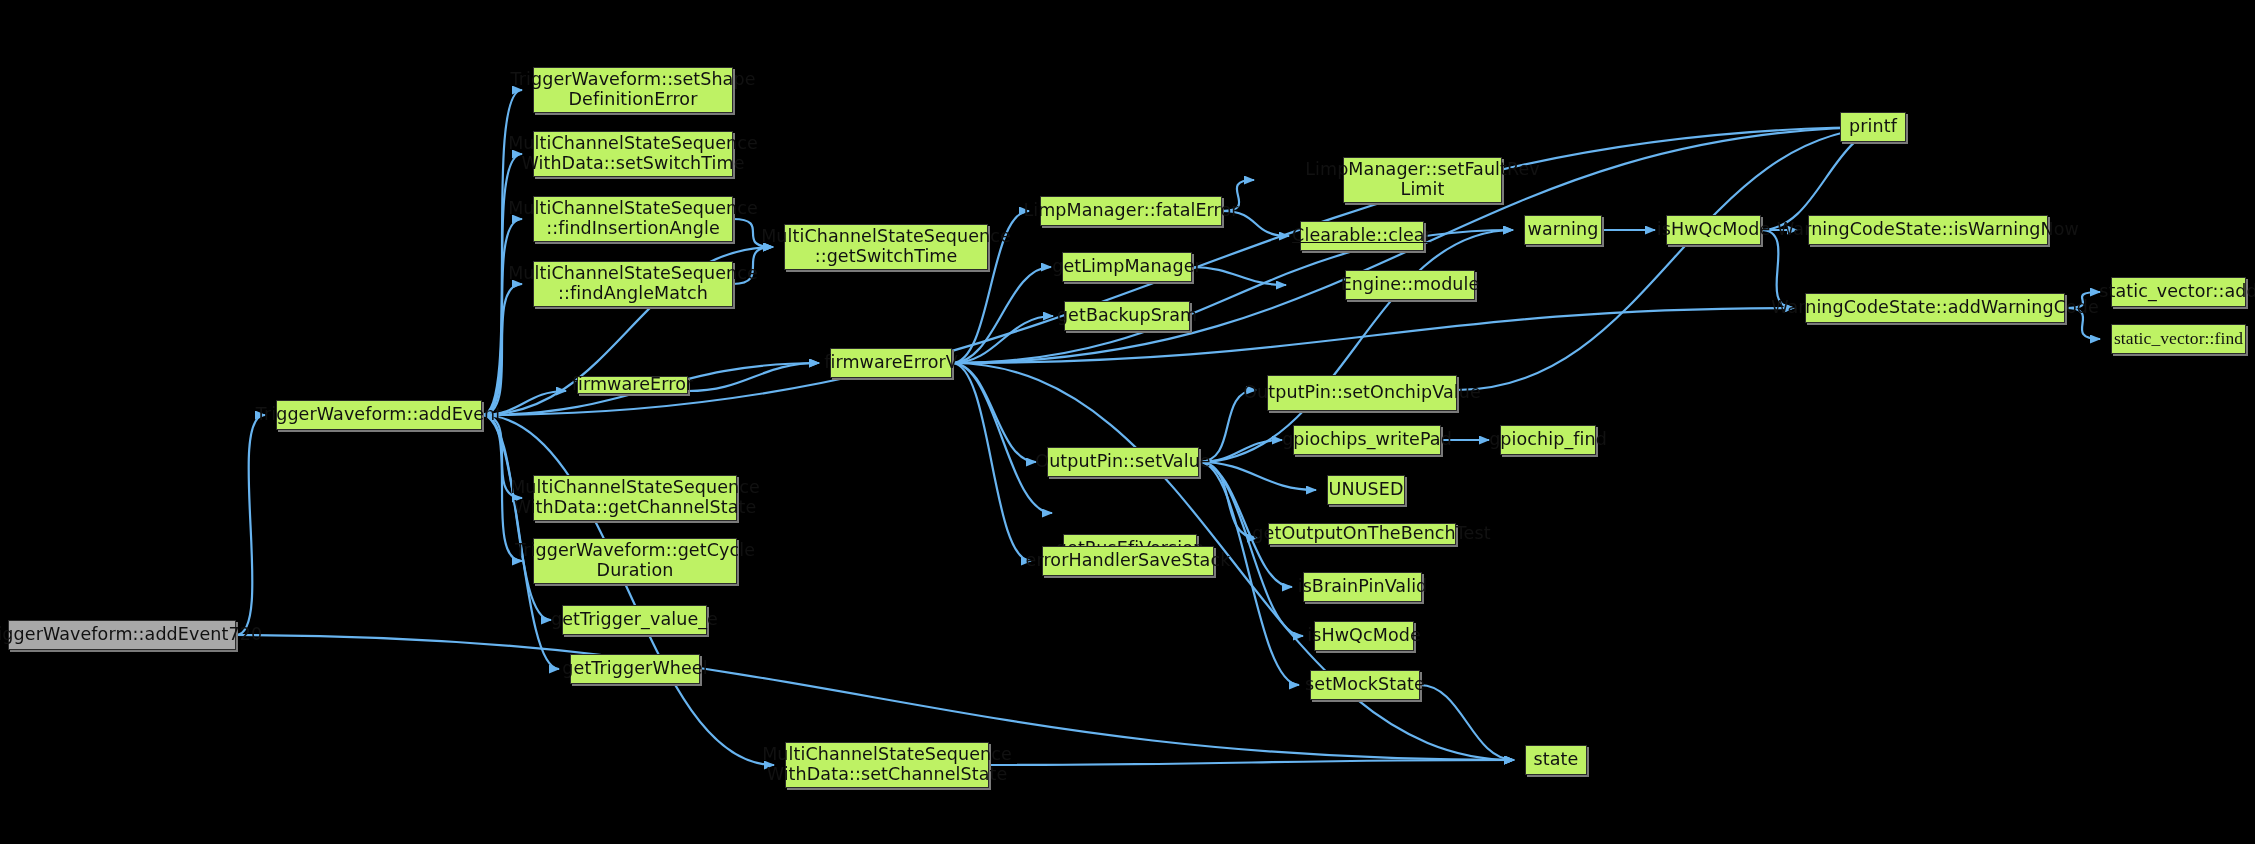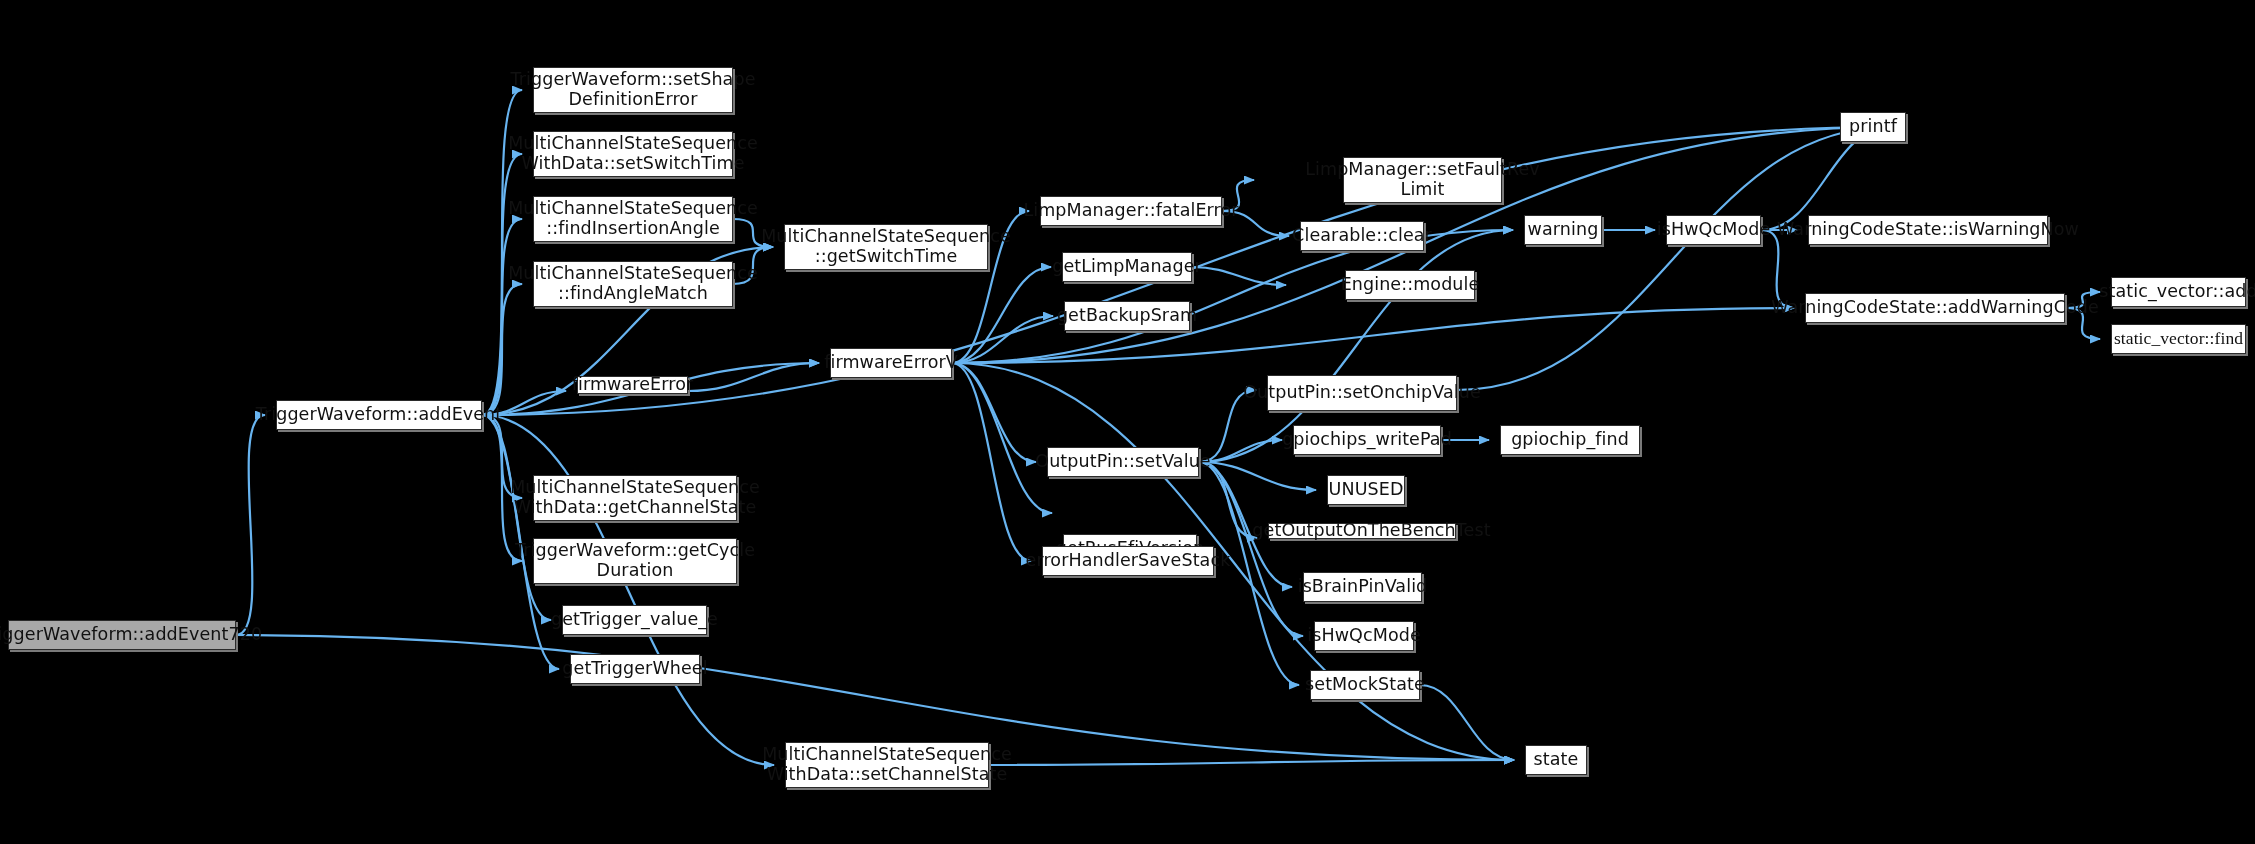"TriggerWaveform::setShape" .node { background: #ffffff -> #bef264 }
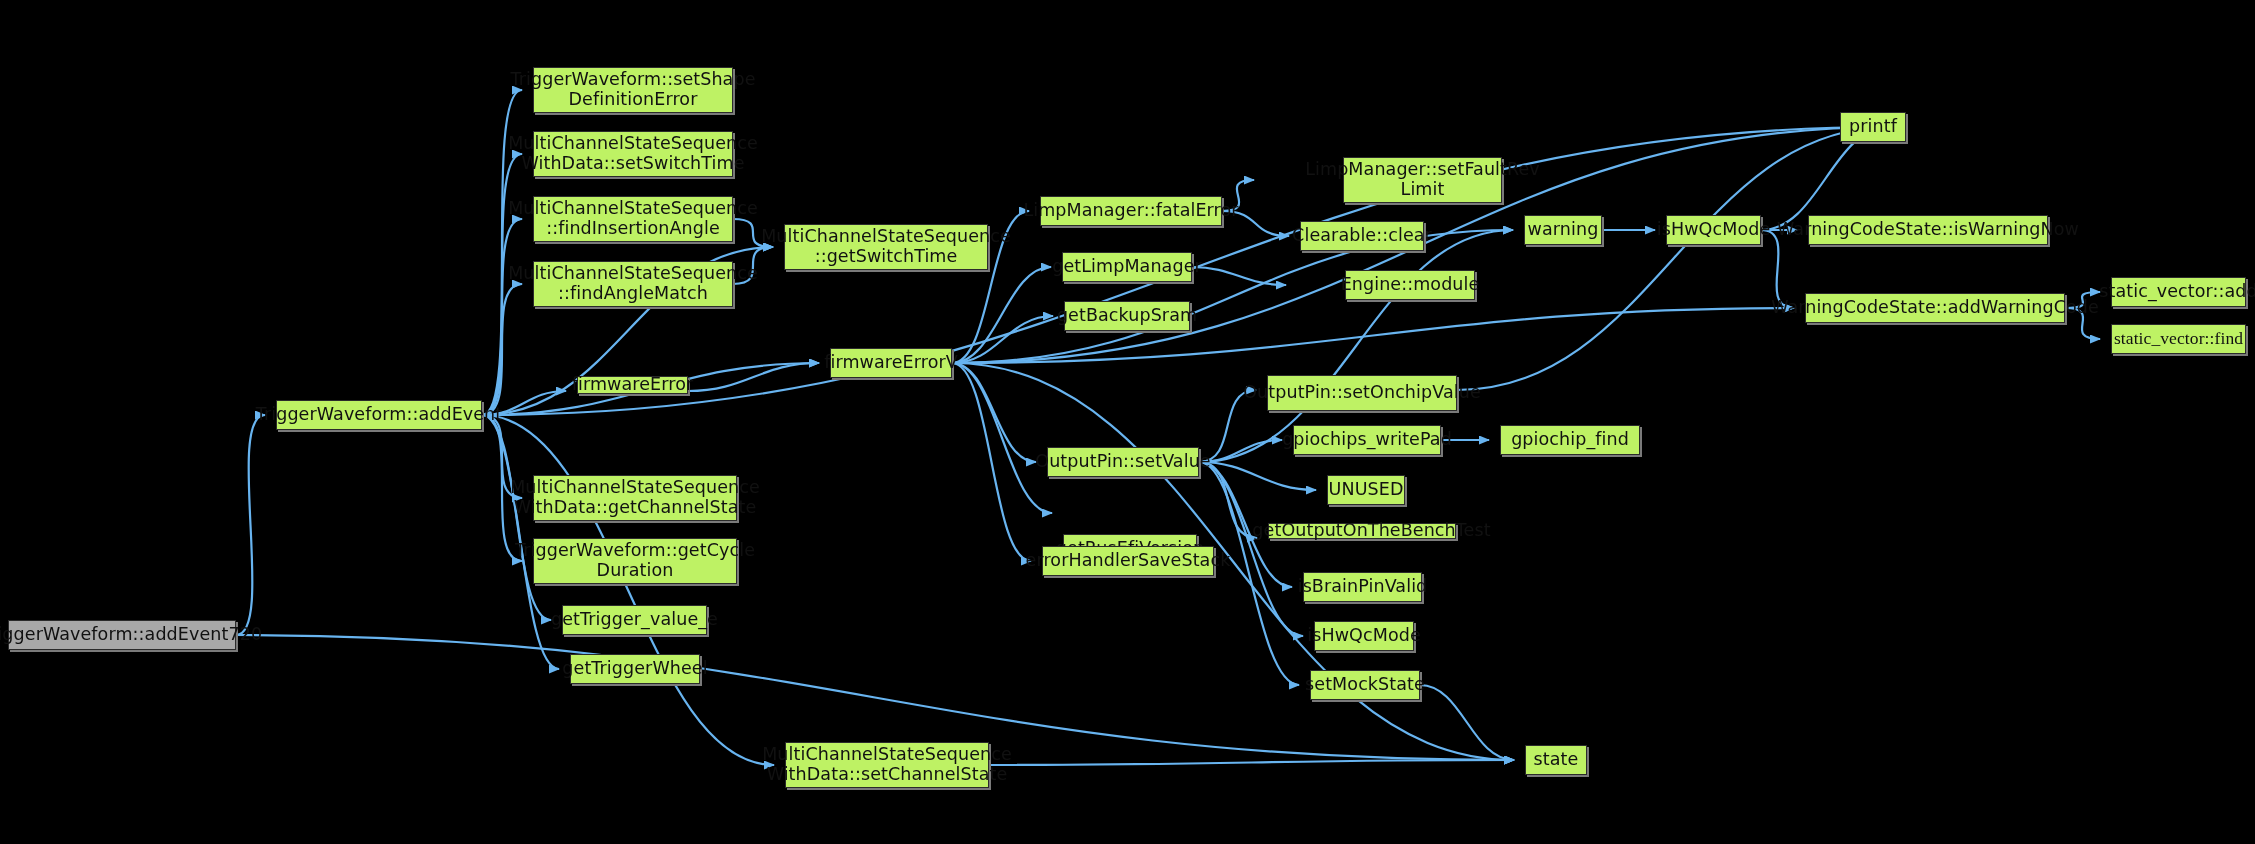"Clearable::clear" div.node { text-decoration: none -> underline }
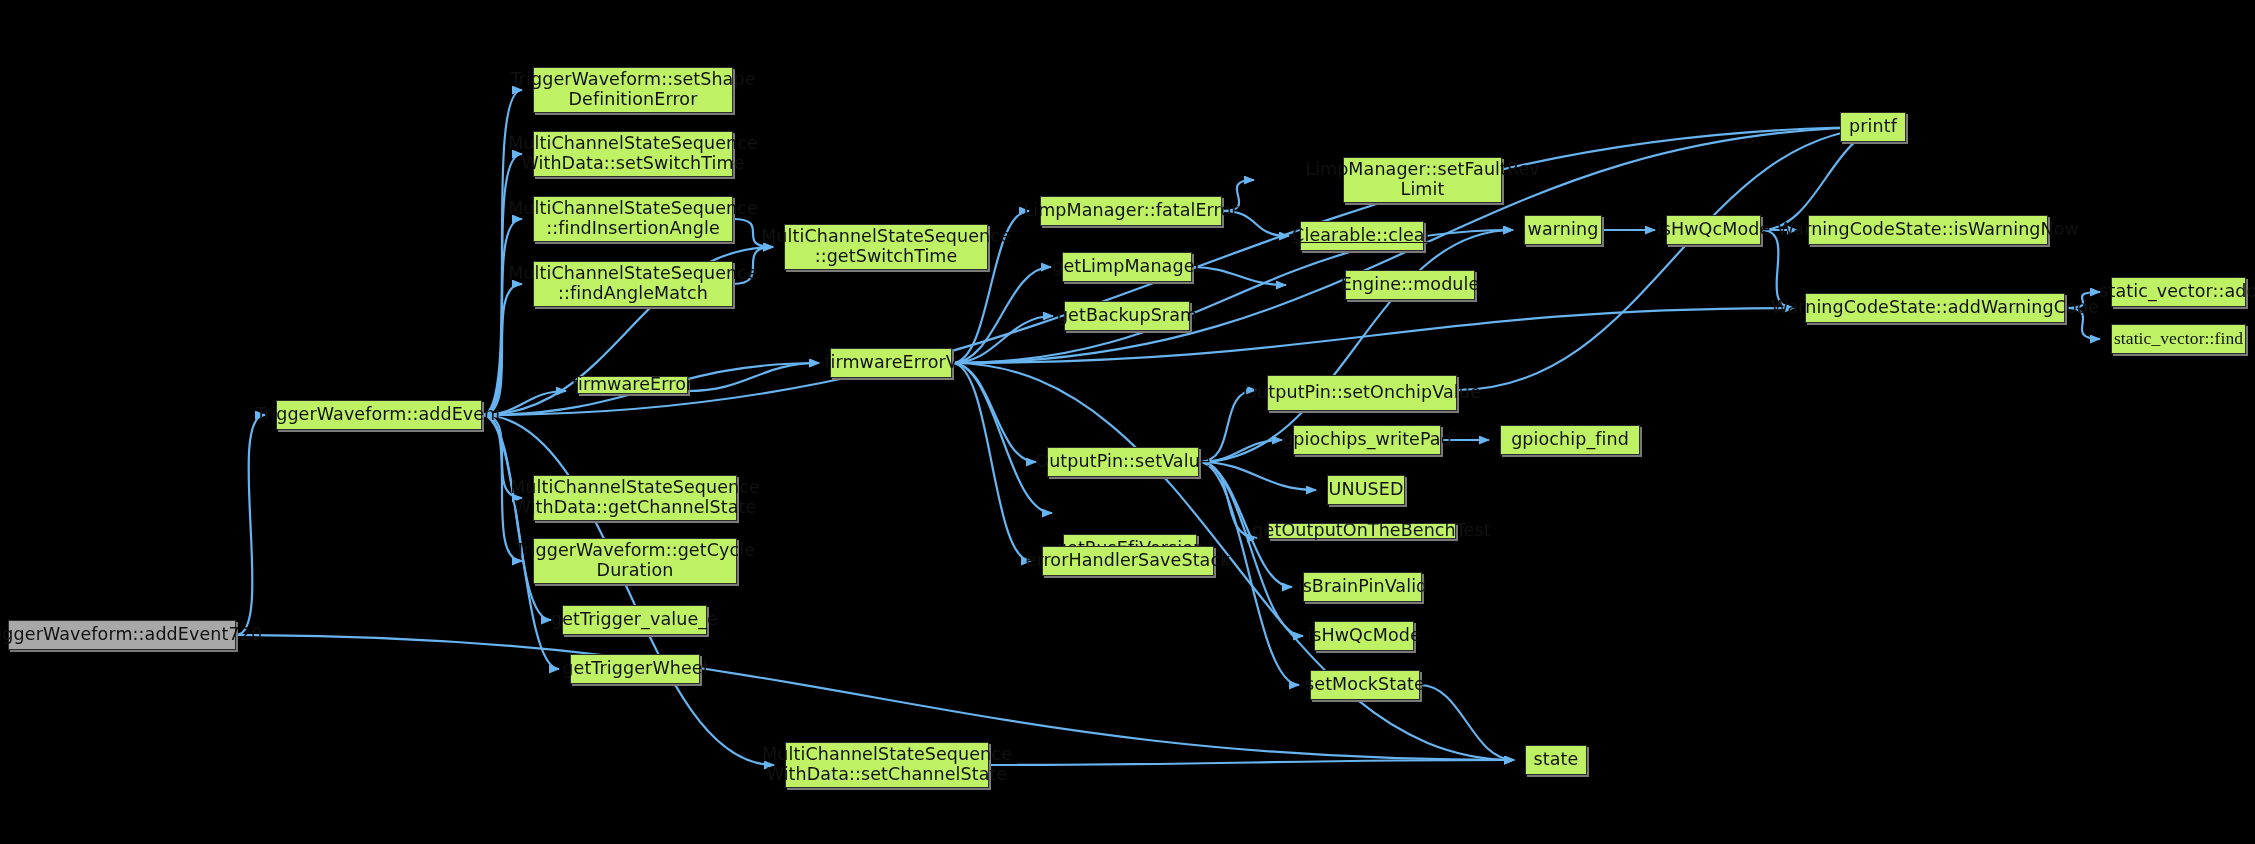"gpiochip_find" div.node { width: 140px -> 96px }
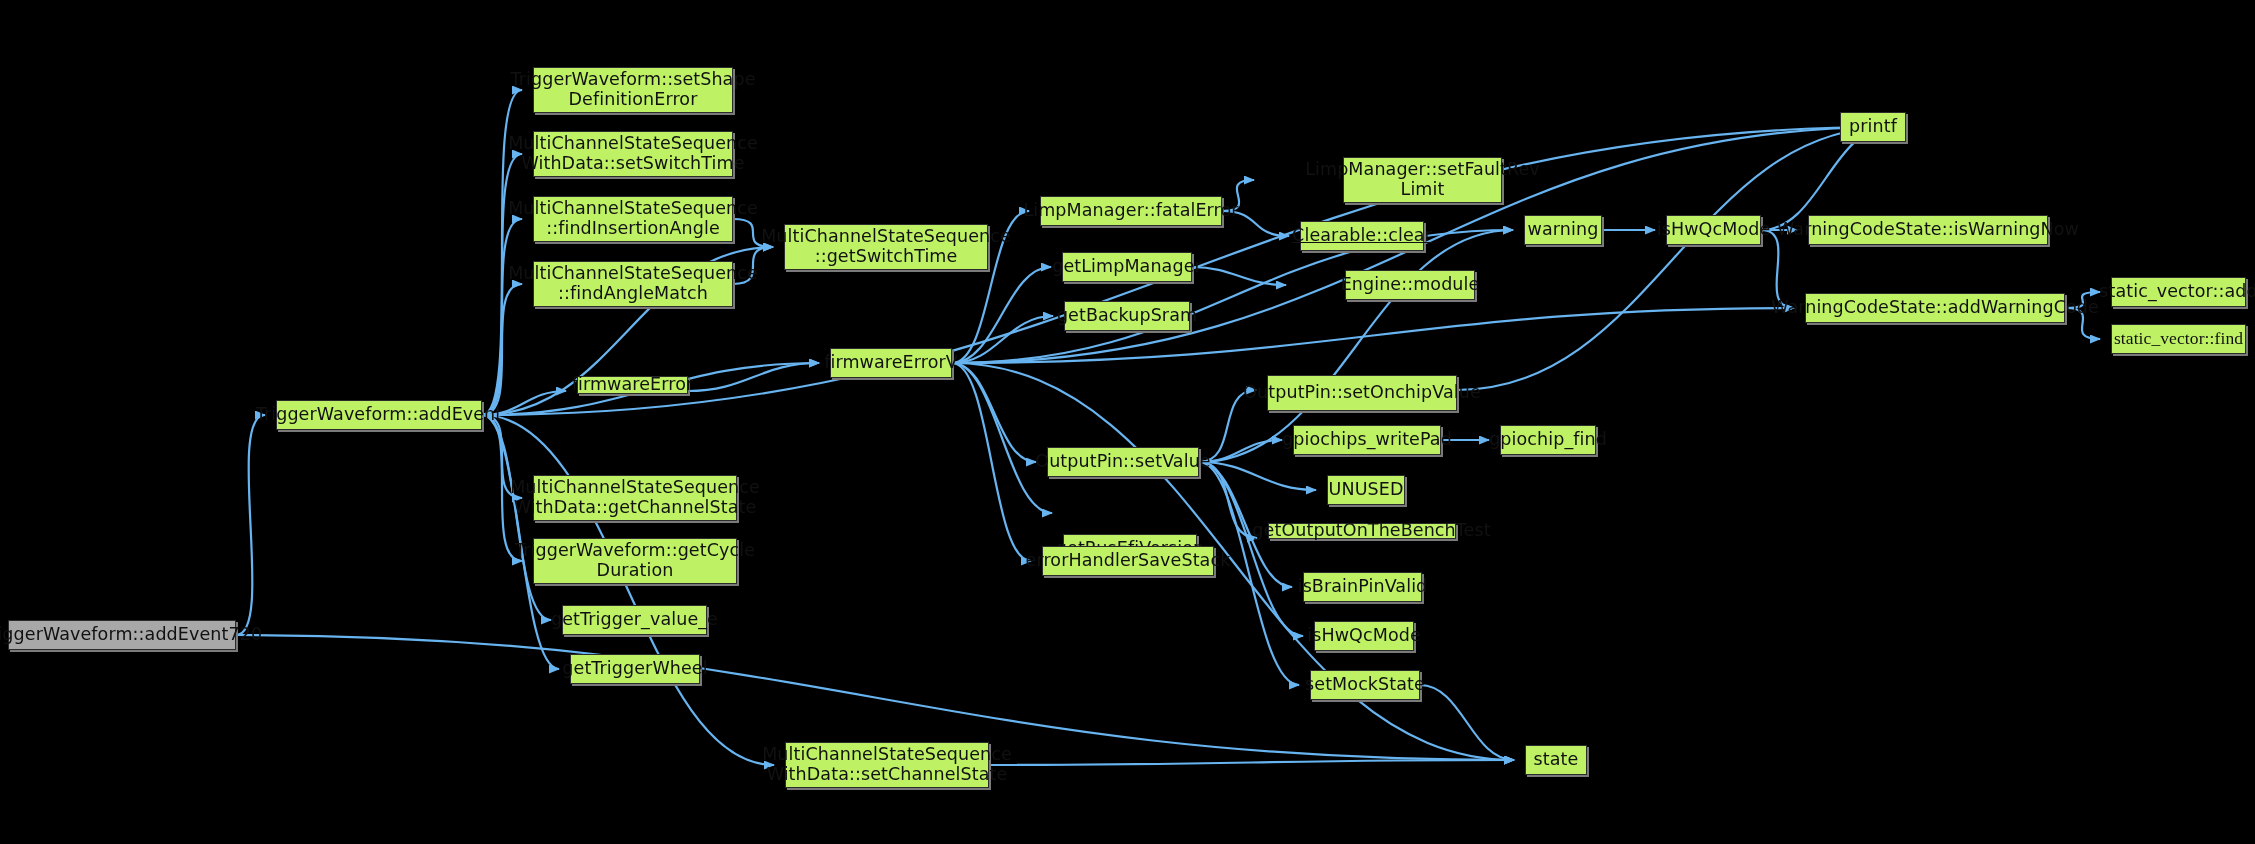"getOutputOnTheBenchTest" div.node { height: 16px -> 22px }
